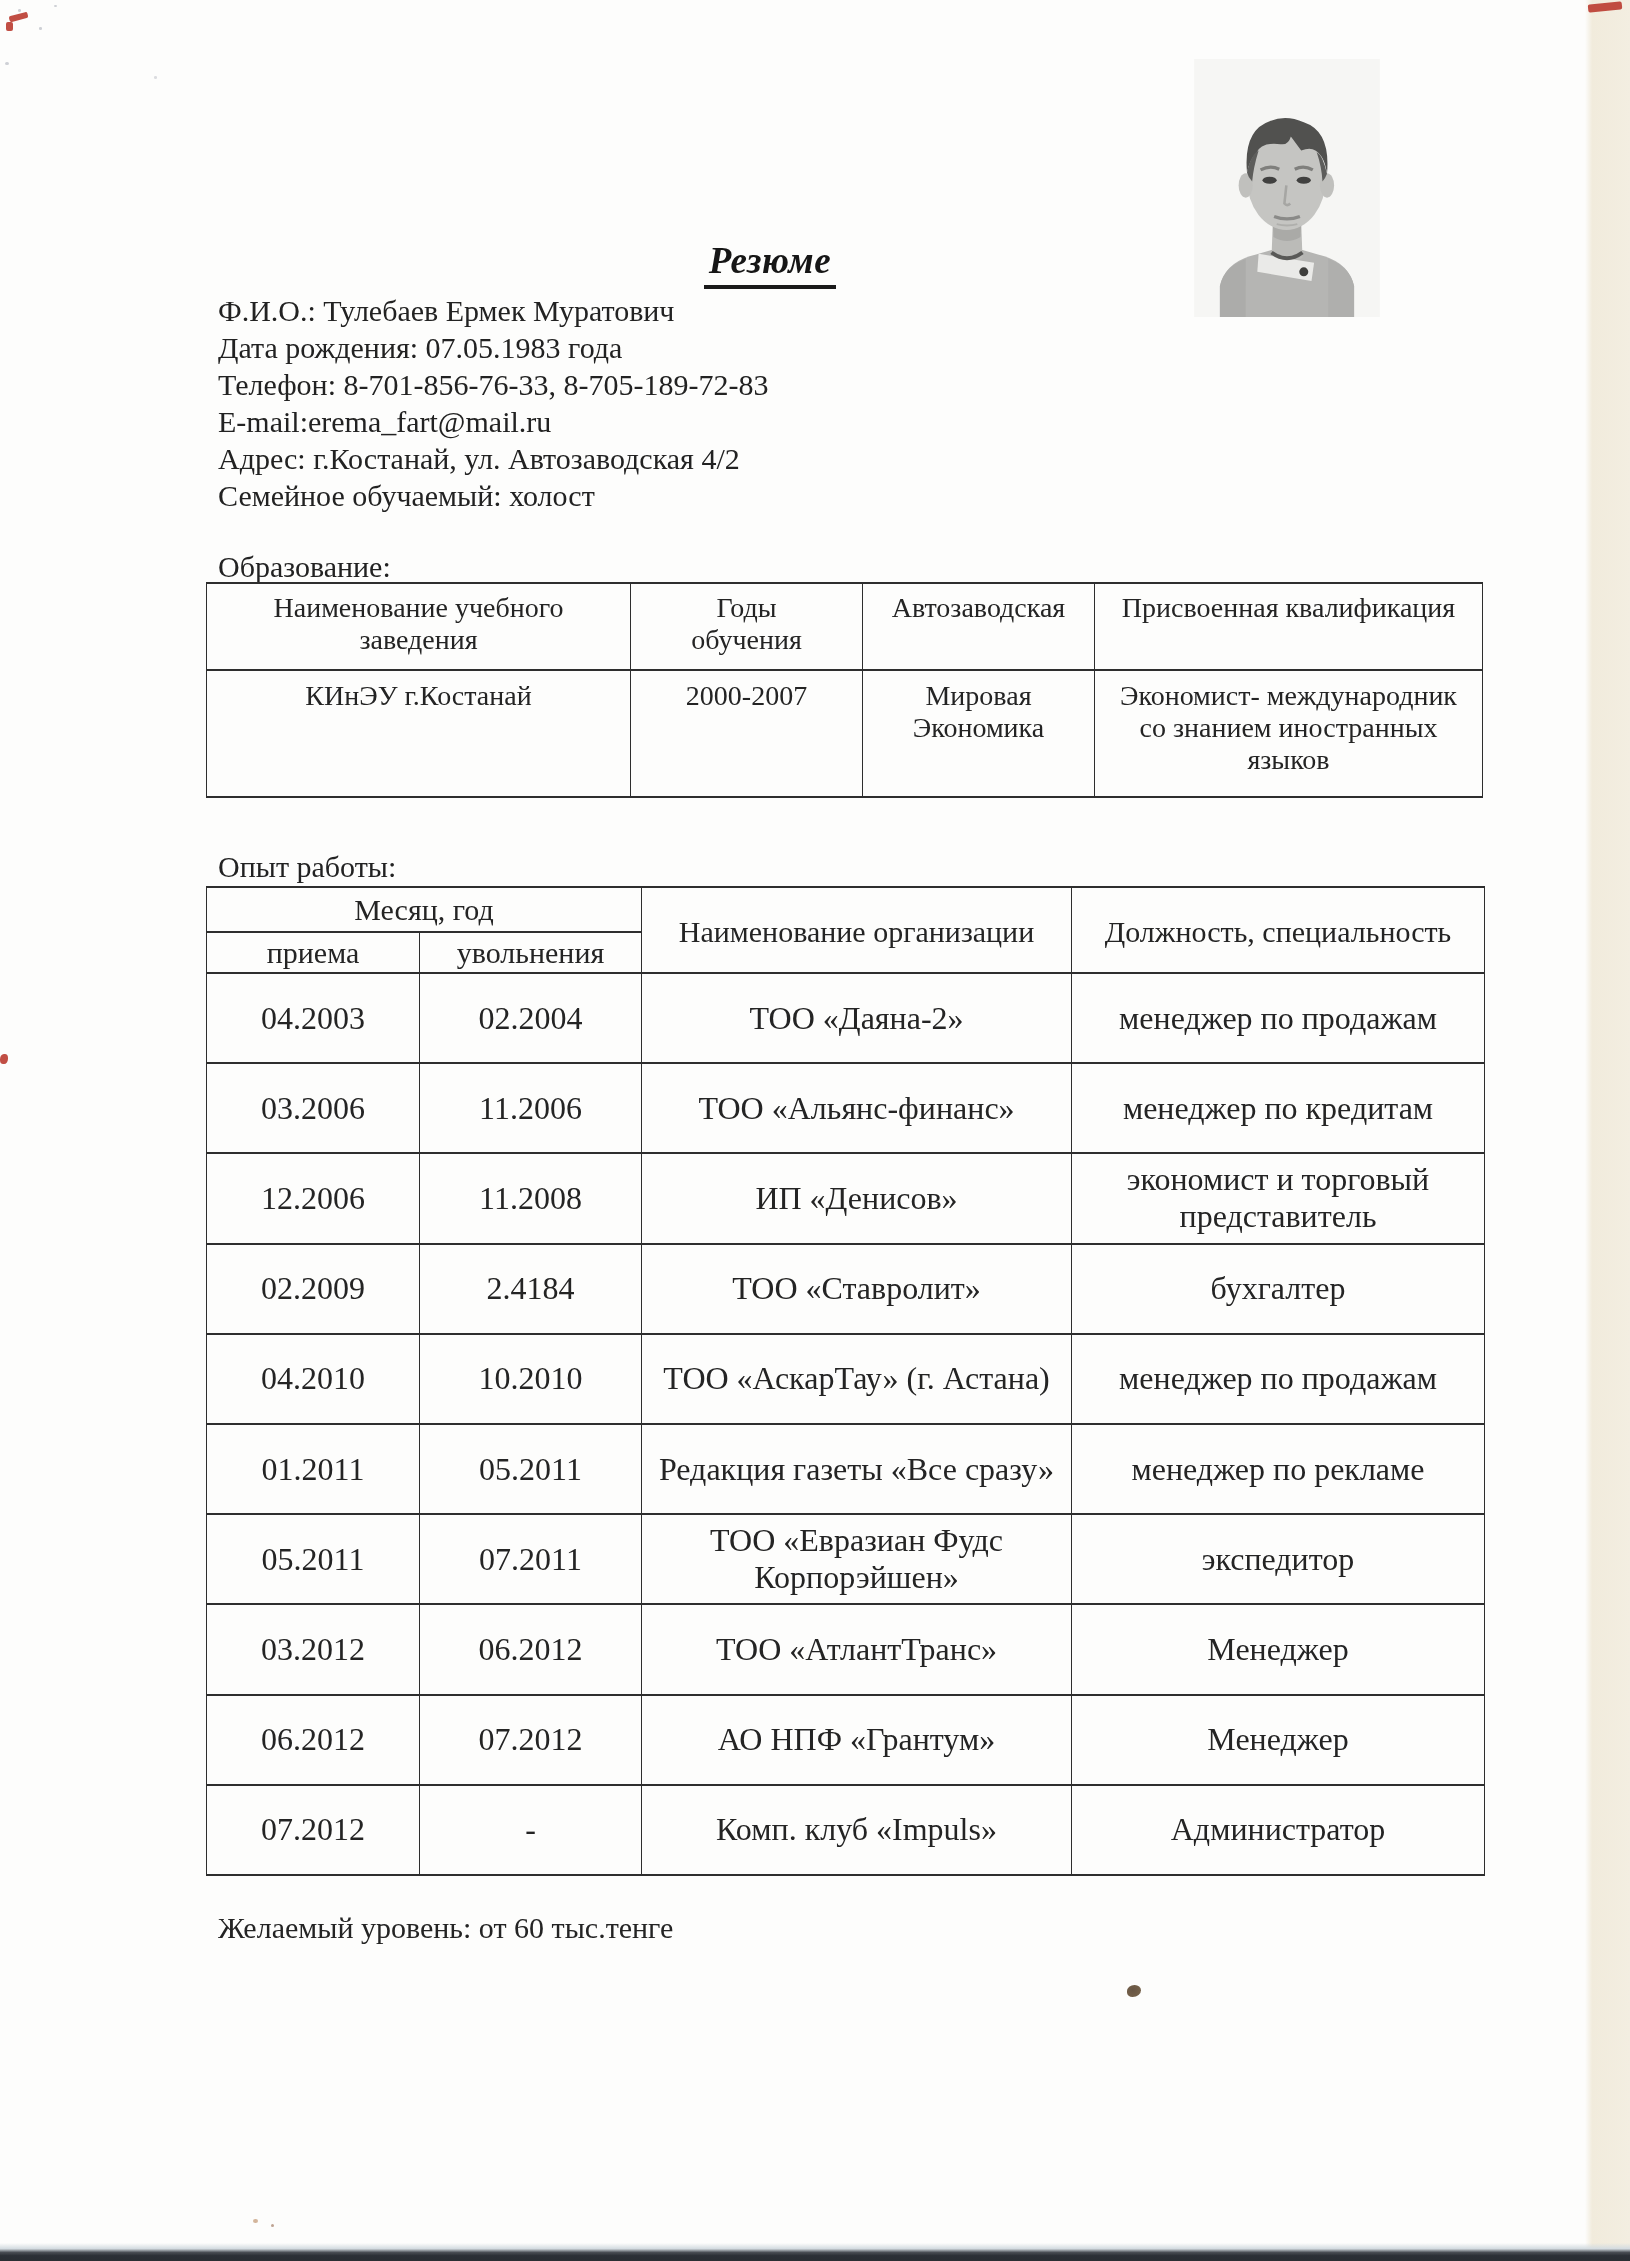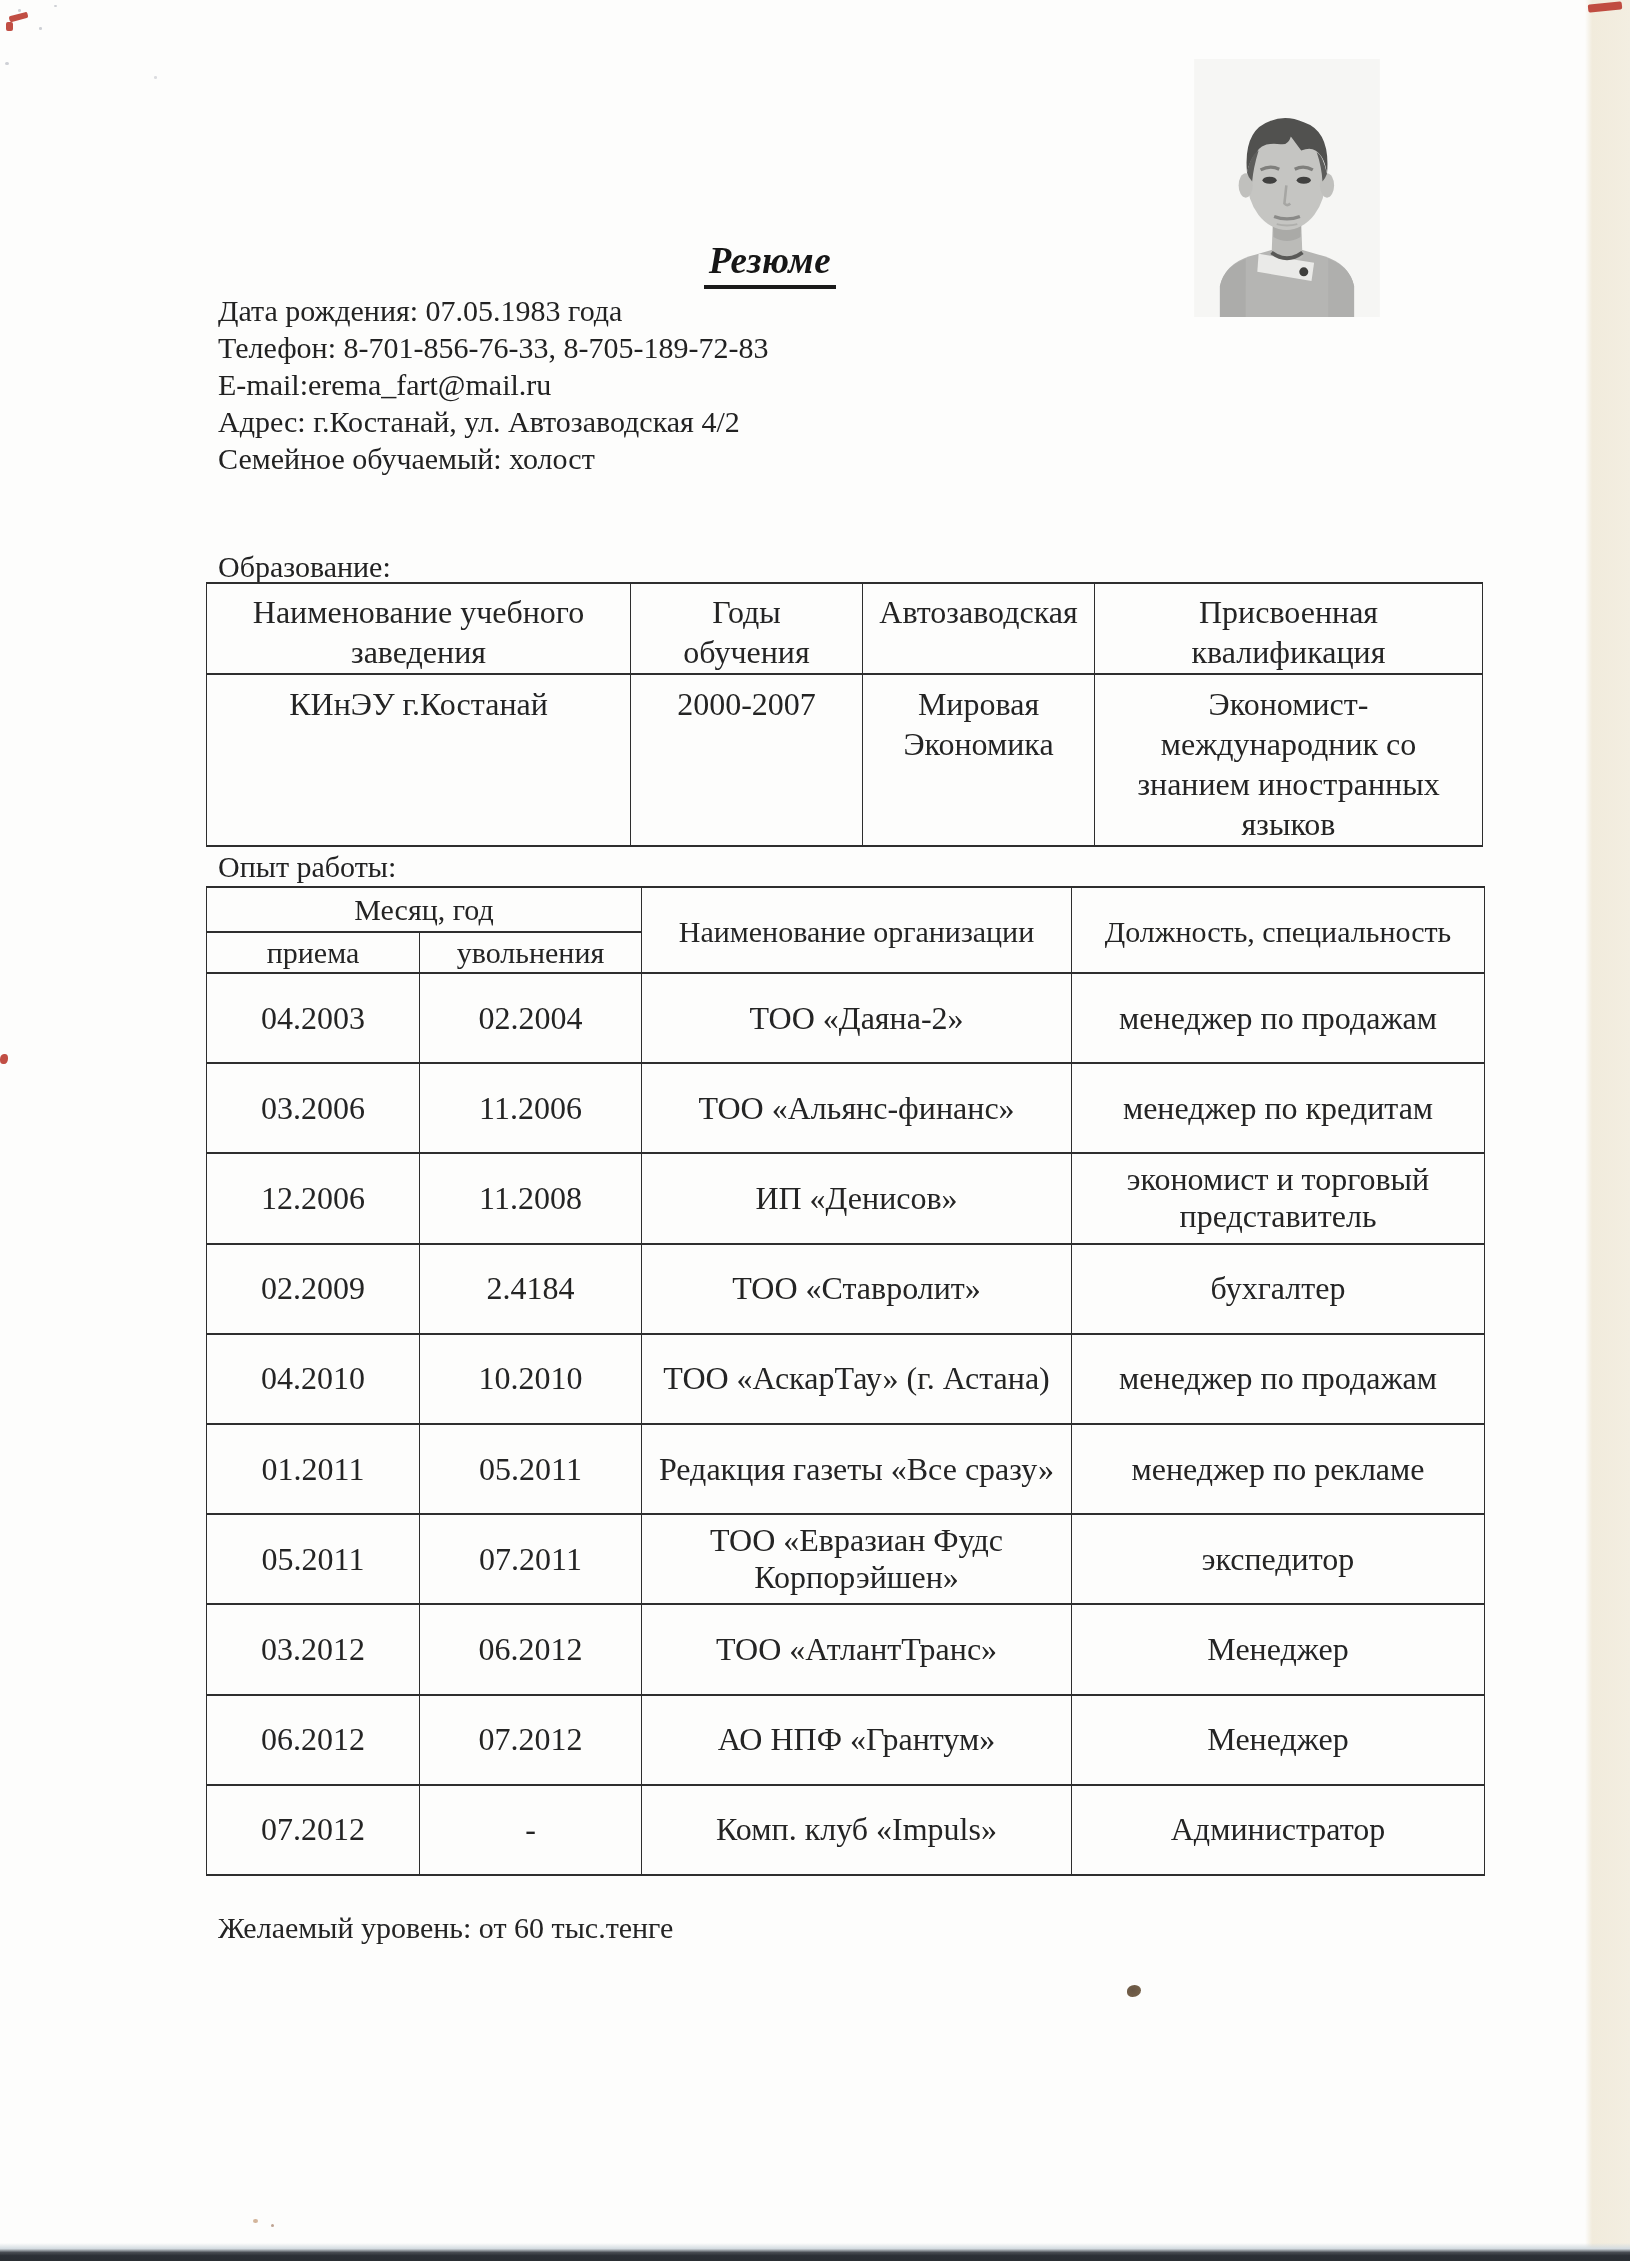"Ф.И.О.: Тулебаев Ермек Муратович" div { html: none -> <div>Ф.И.О.: Тулебаев Ермек Муратович</div> }
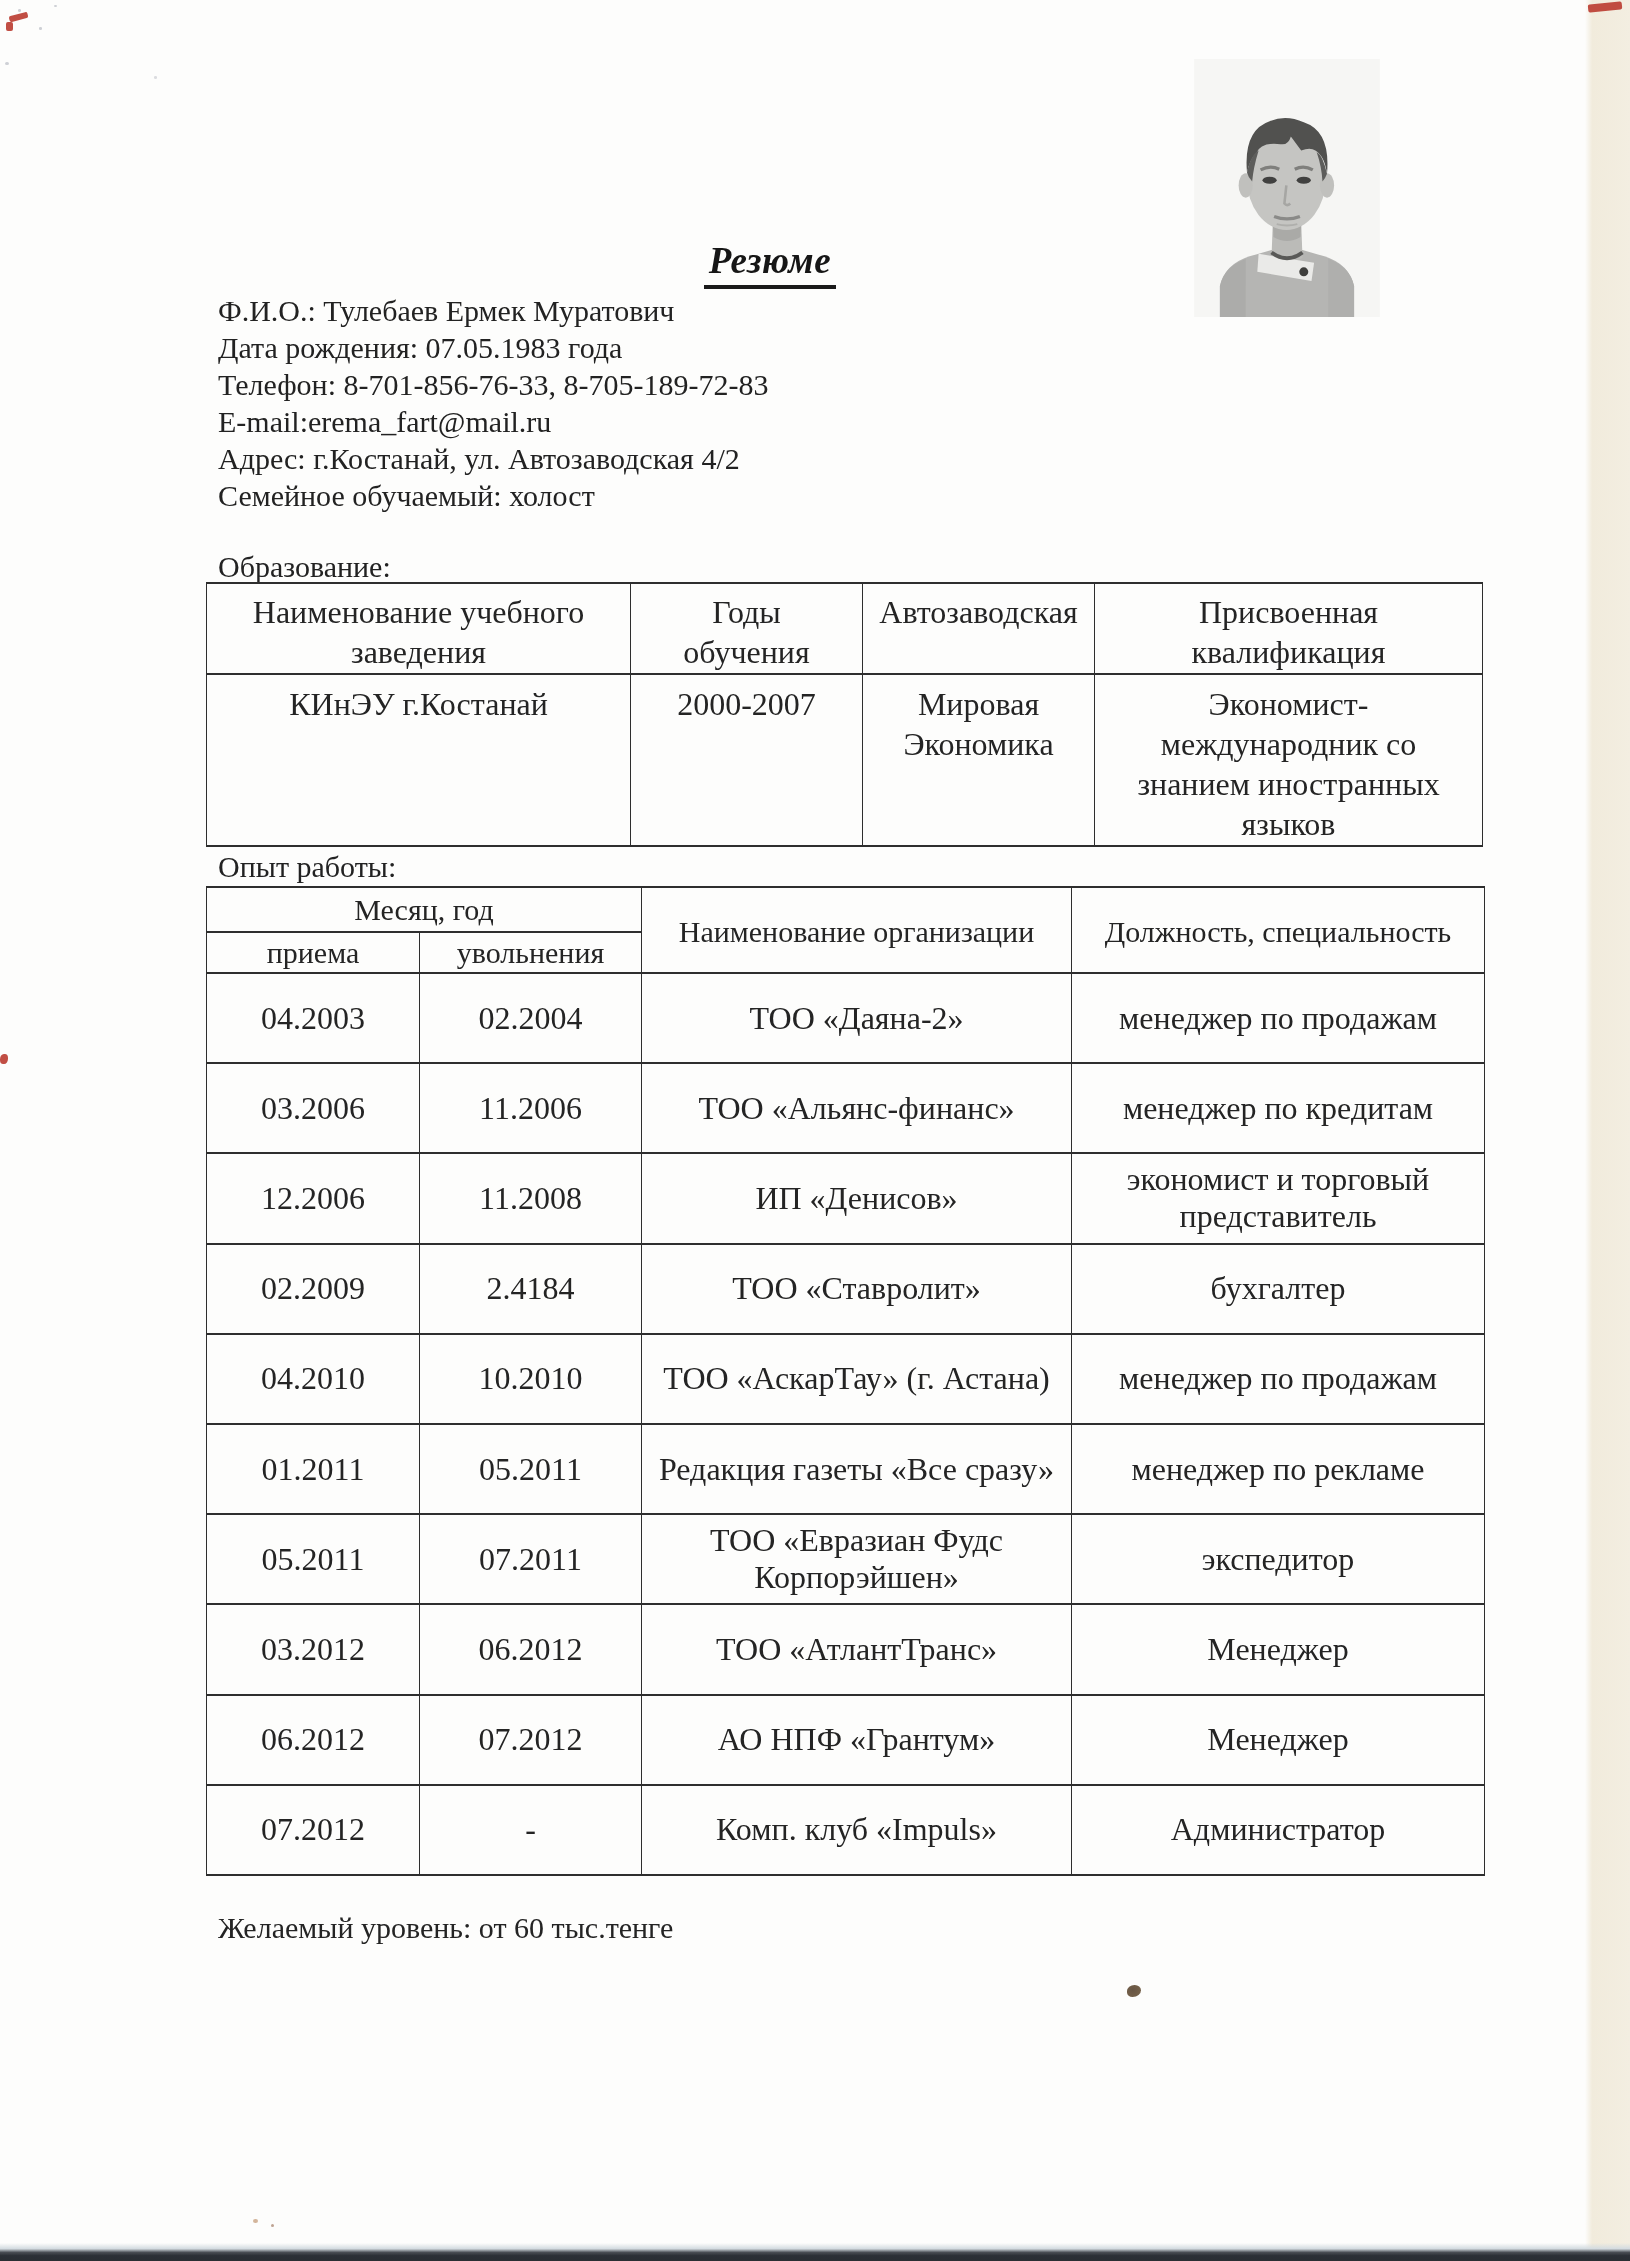"Наименование учебного заведения" .edu-table td { font-size: 32px -> 28px; line-height: 40px -> 32px }
